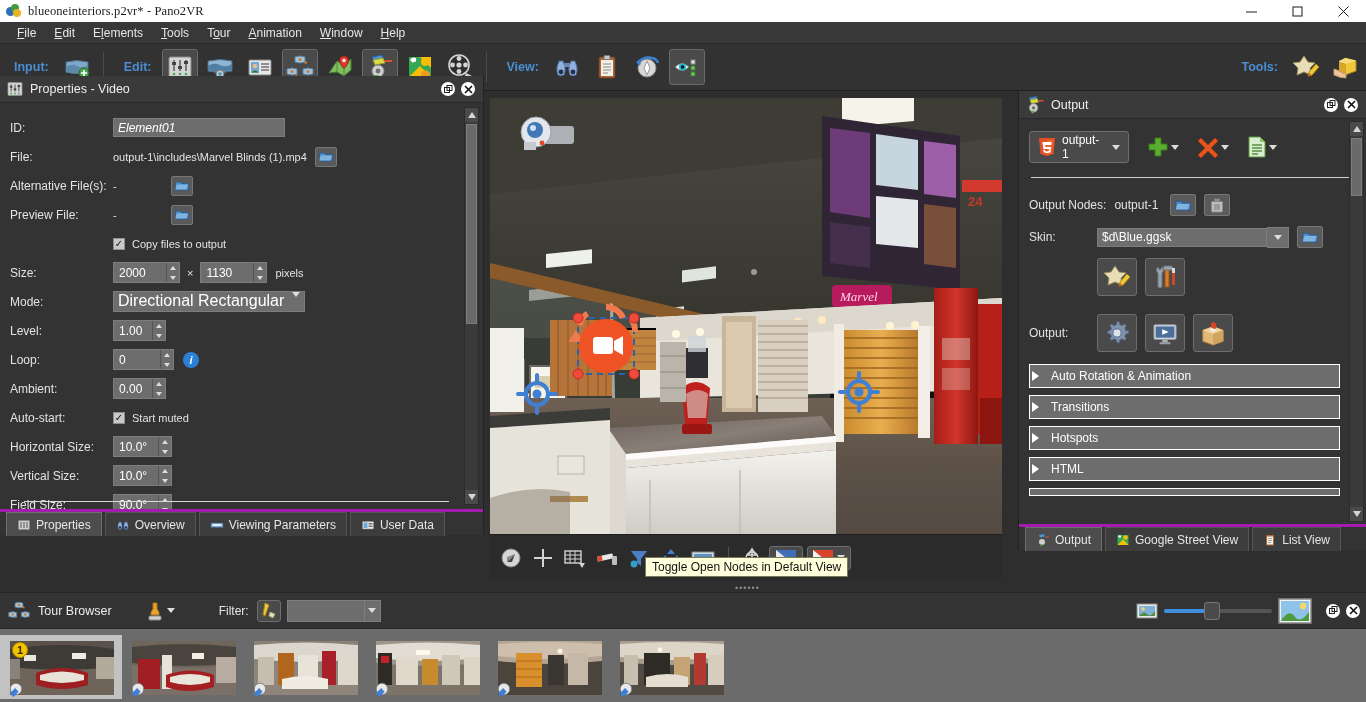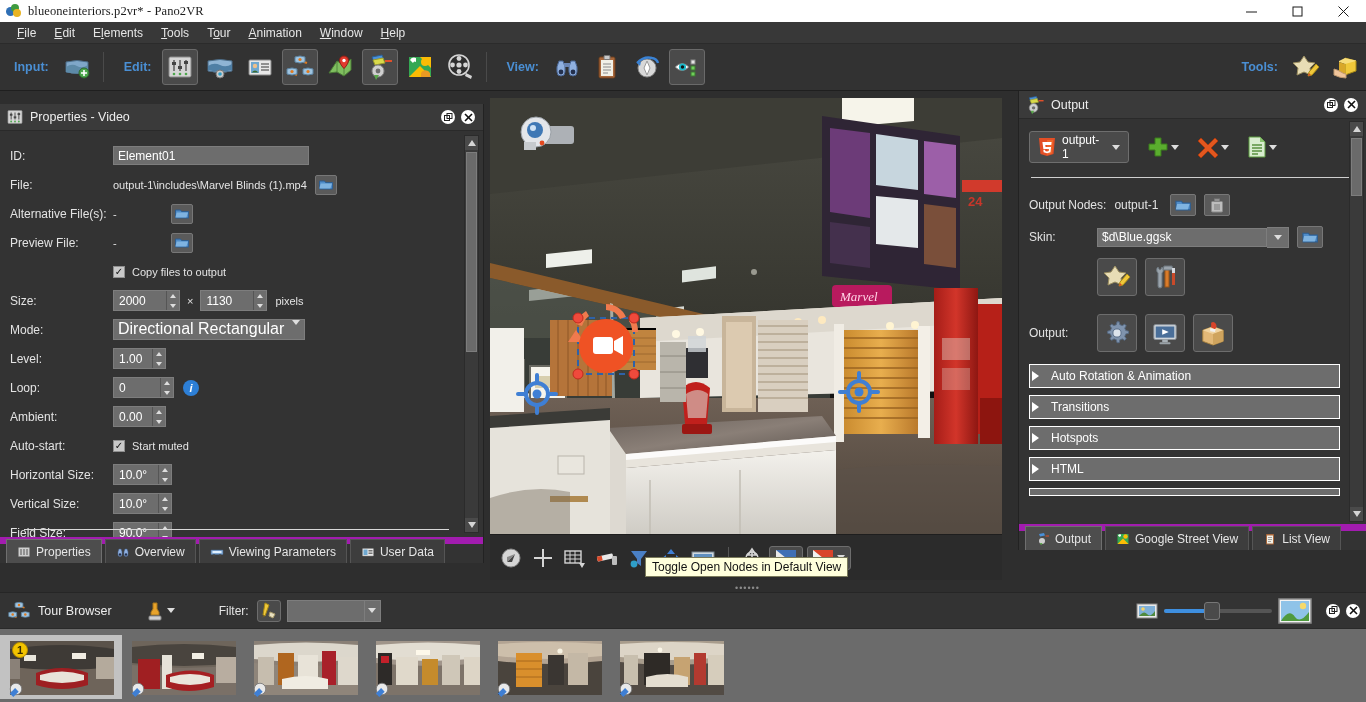"Properties - Video" .props-panel { top: 104px -> 76px }
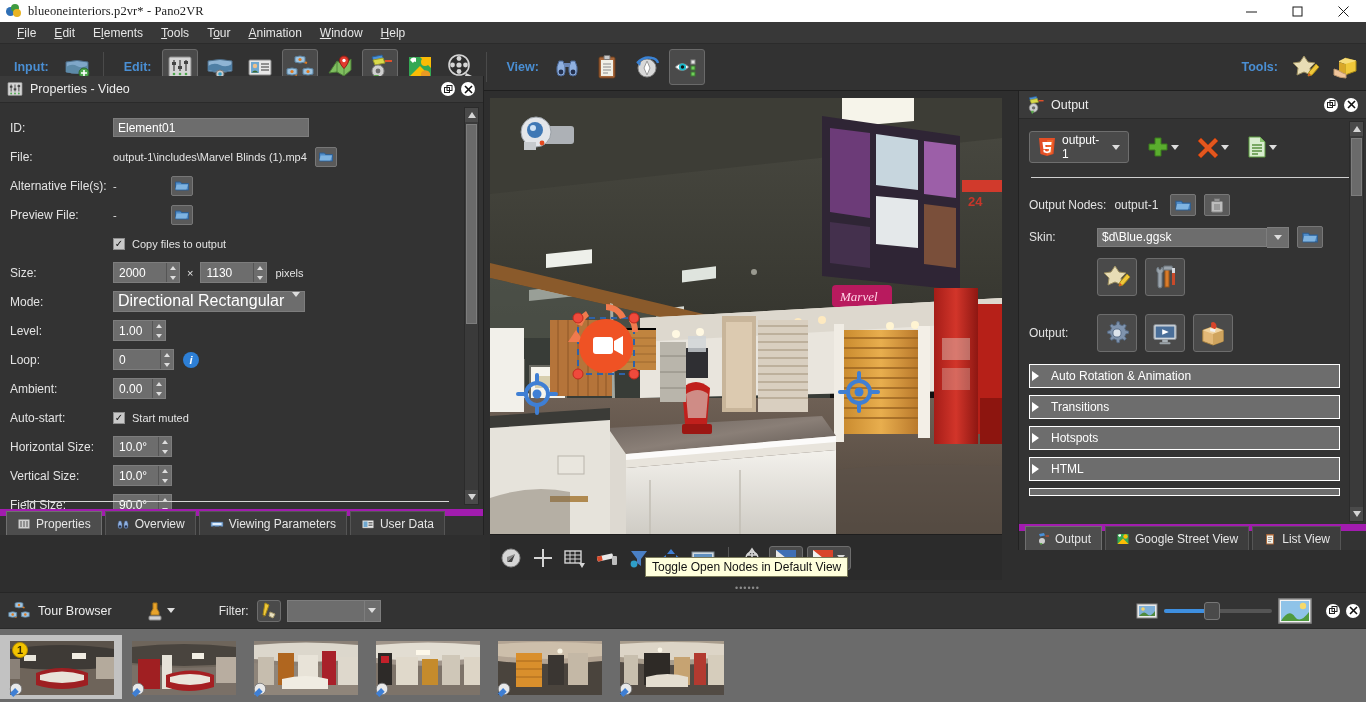"Element01" .txtin.id { font-style: none -> italic; width: 196px -> 172px }
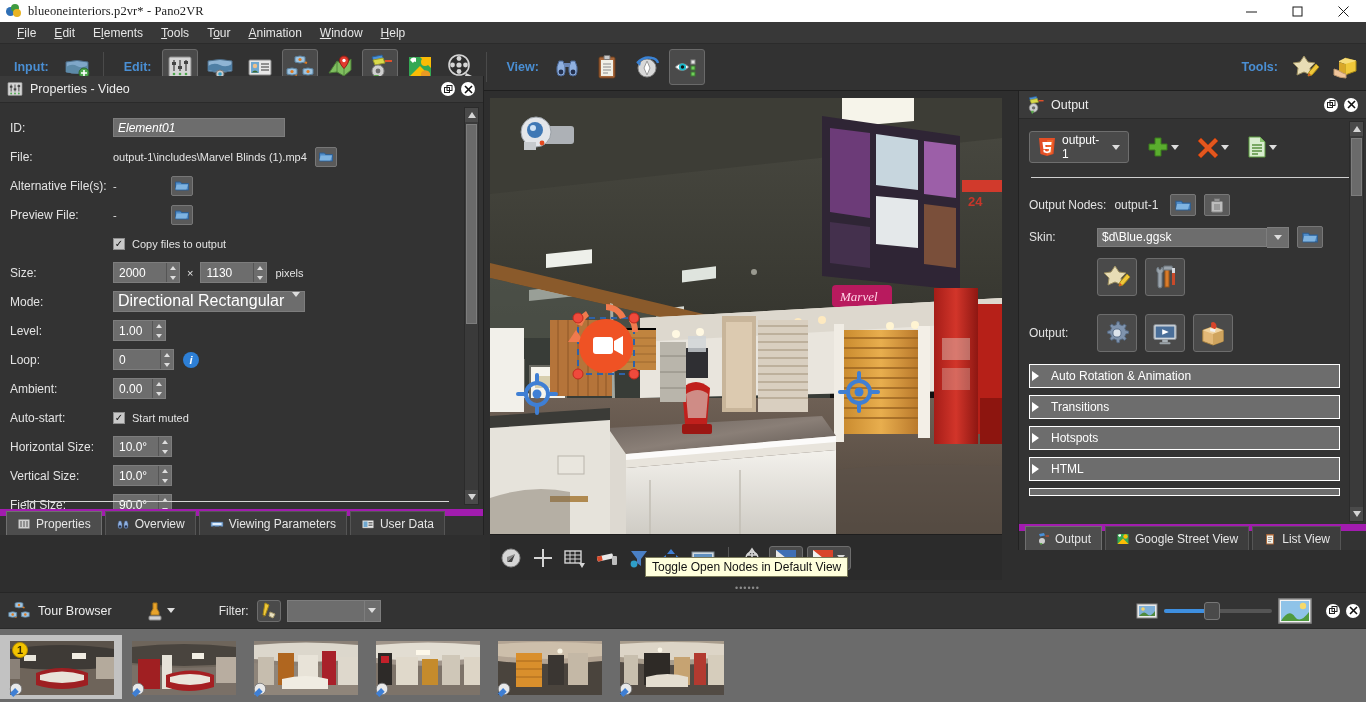"Properties" .tabbar { align-items: flex-end -> flex-start; border-top: 7px solid #a21caf -> 3px solid #a21caf }
